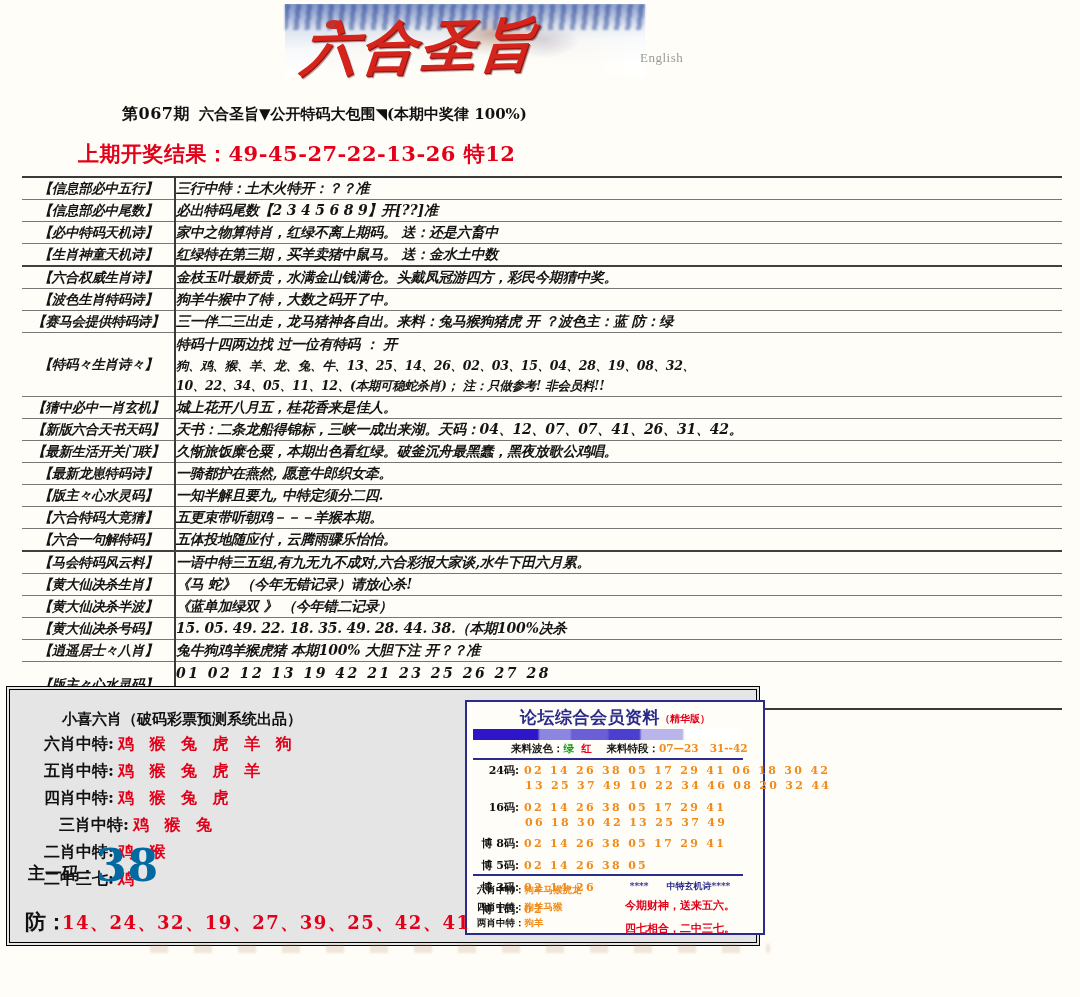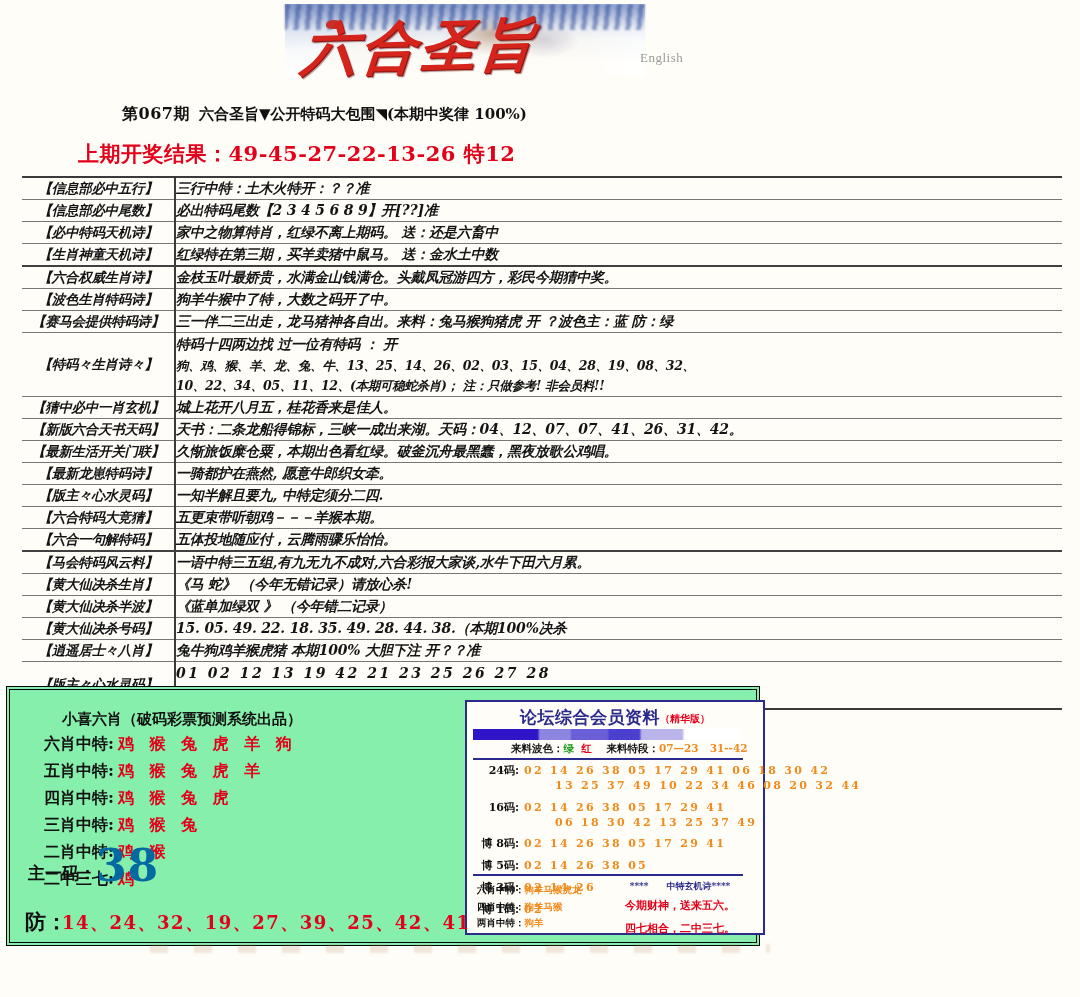"小喜六肖（破码彩票预测系统出品）" .bottom-wrap { background: #86efac -> #e5e5e5 }
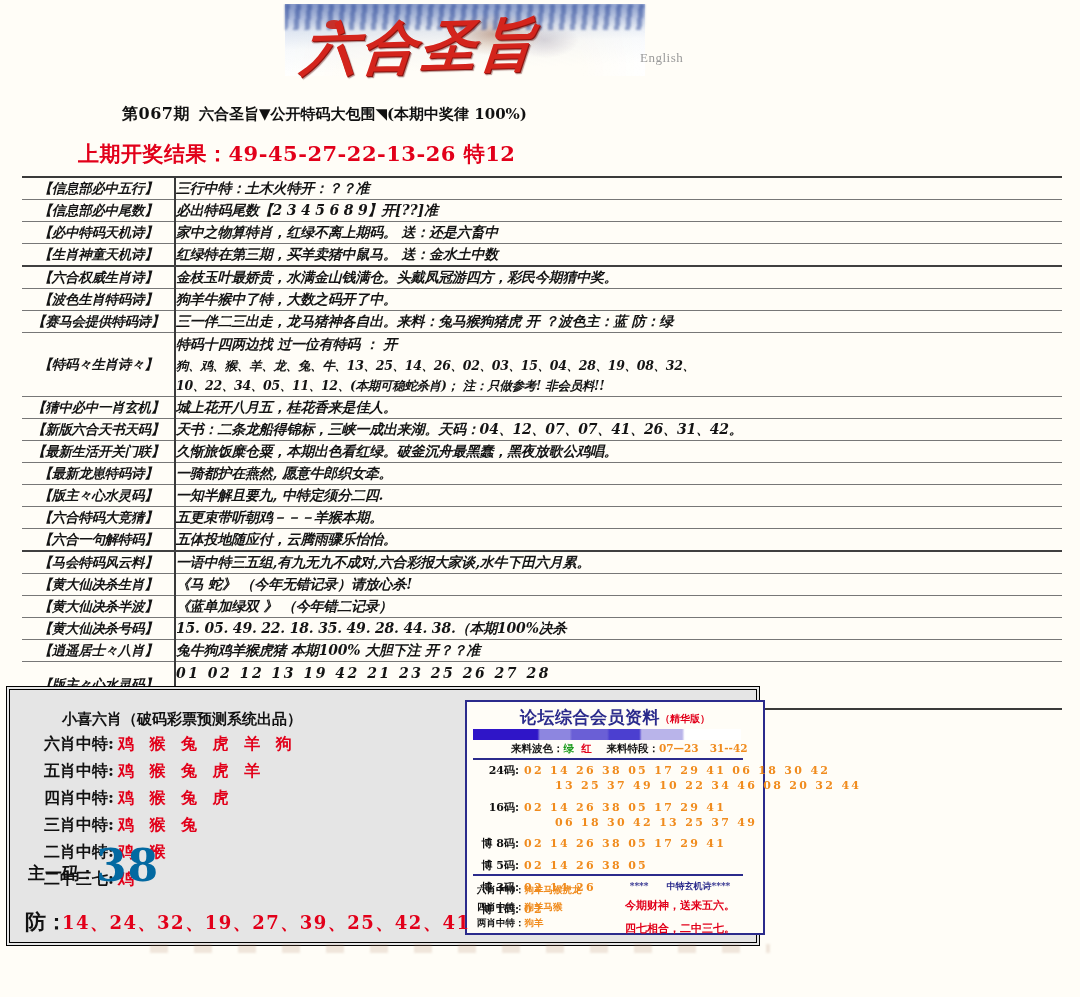"13 25 37 49 10" .cr .cont { margin-left: 80px -> 50px }
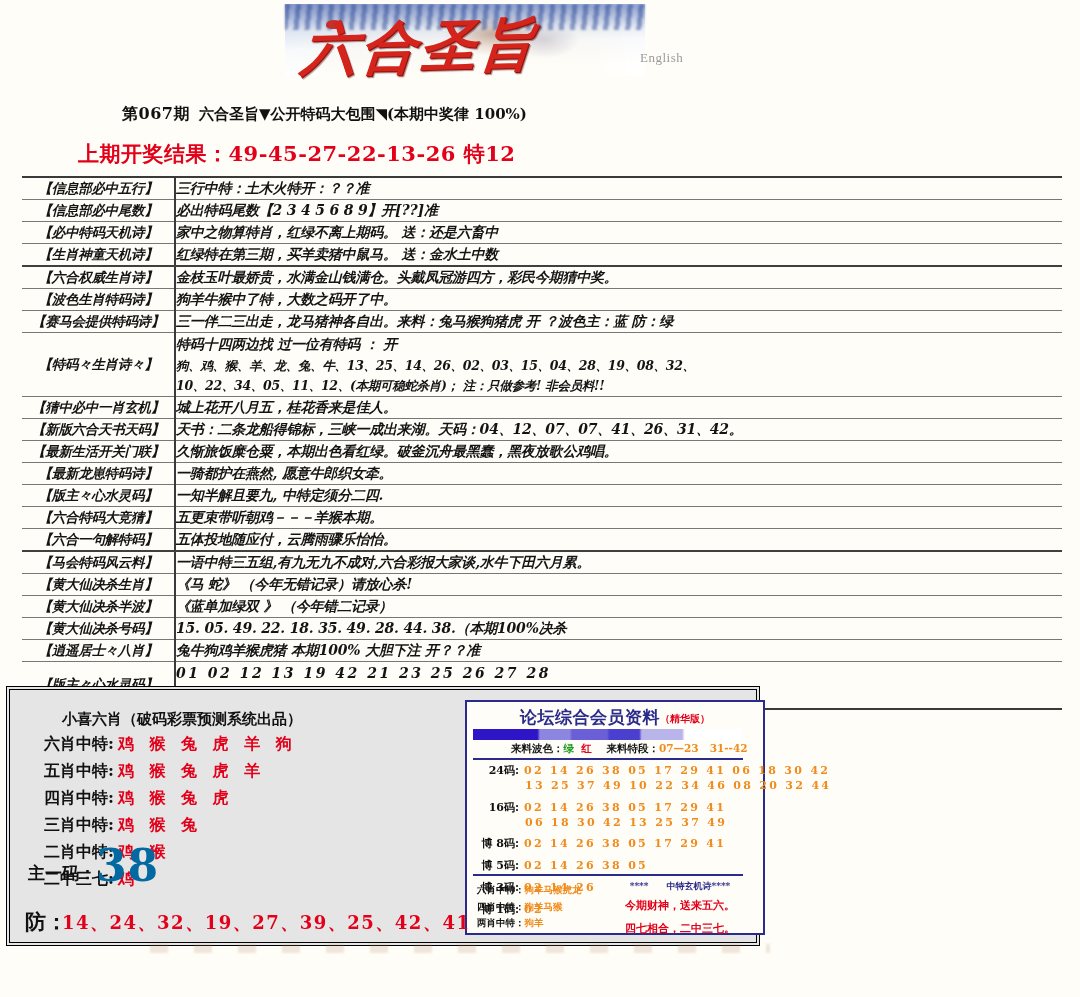"三肖中特: 鸡 猴 兔" div.pred-row { margin-left: none -> 15px }
